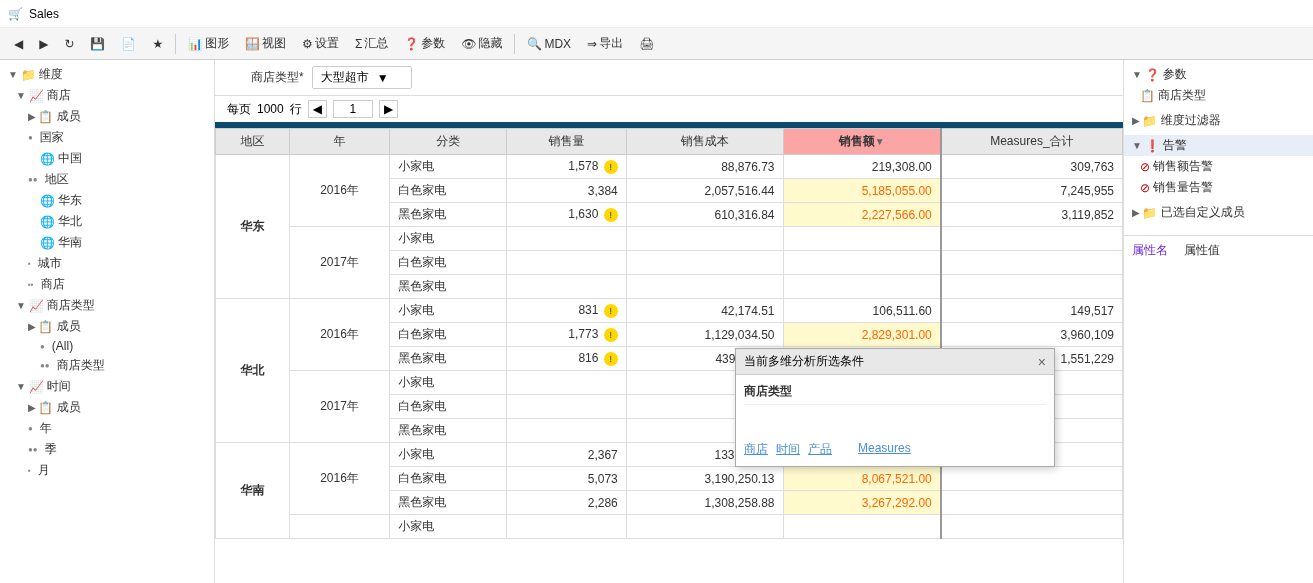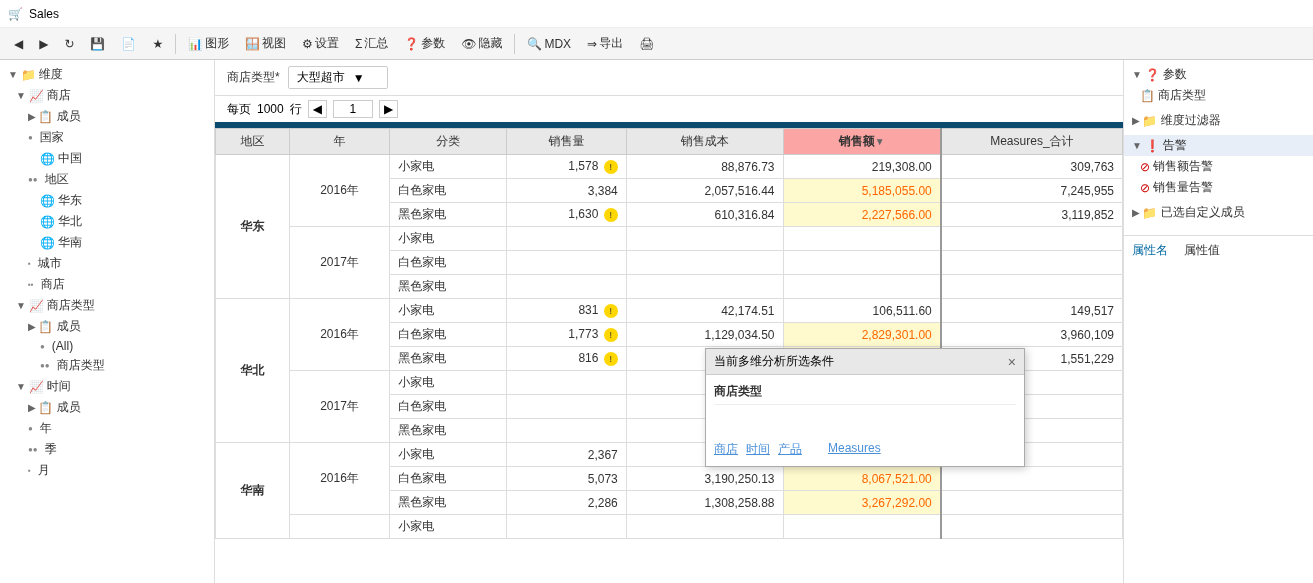"商店类型*" .filter-label { margin-left: none -> 24px }
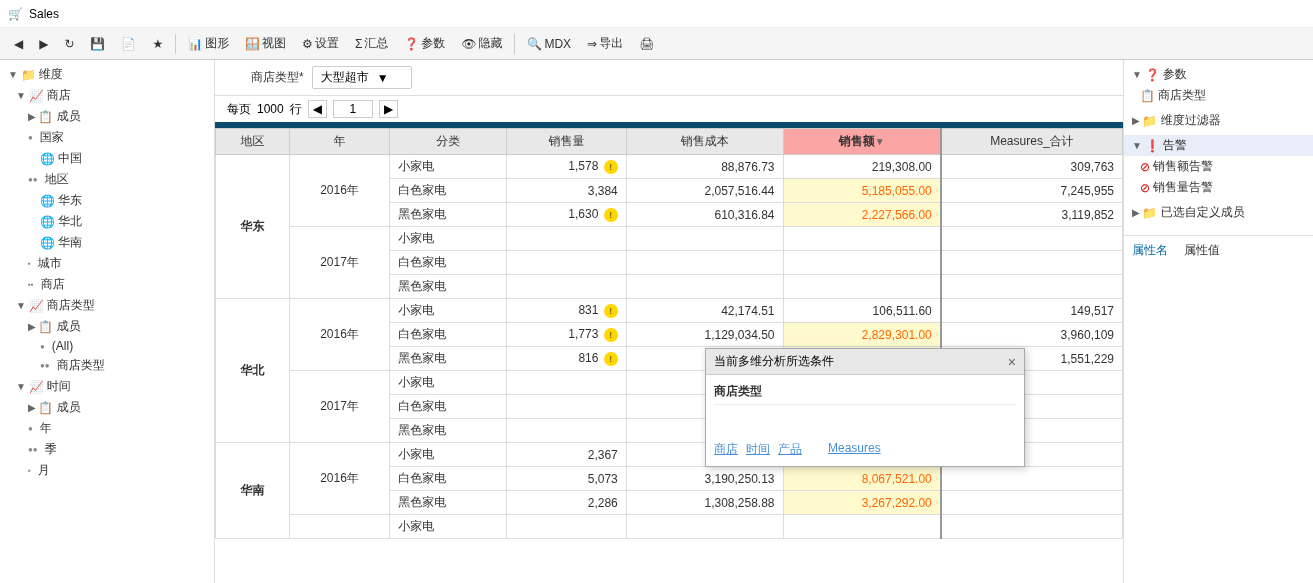"属性名" span { color: #0369a1 -> #6d28d9 }
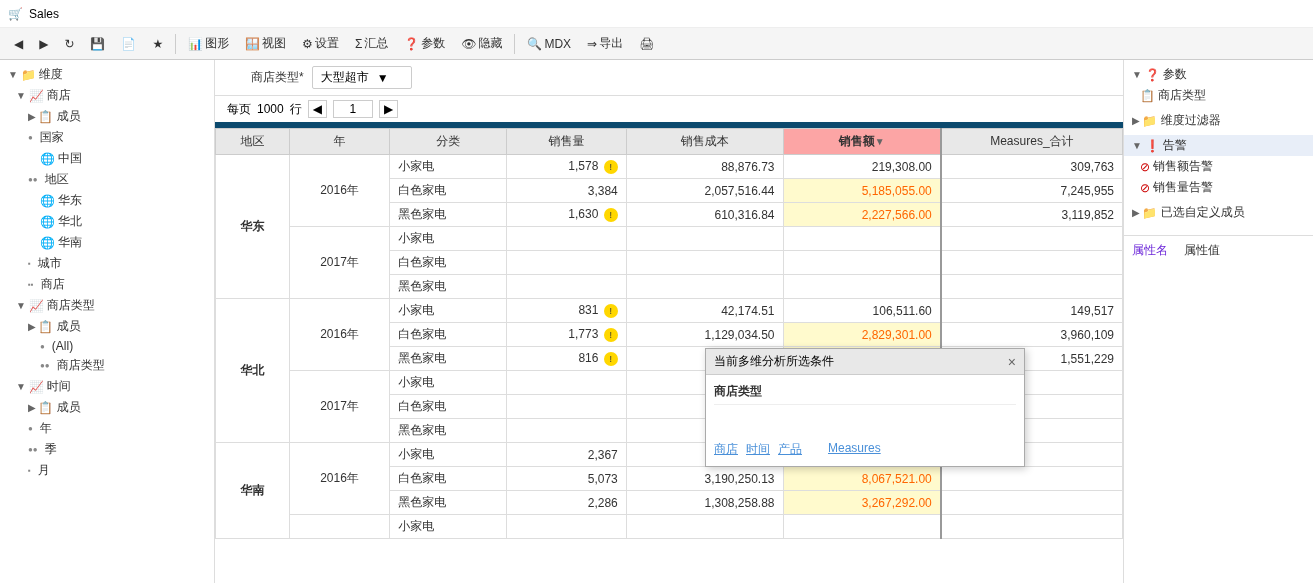"当前多维分析所选条件" .popup-overlay { left: 490px -> 520px }
